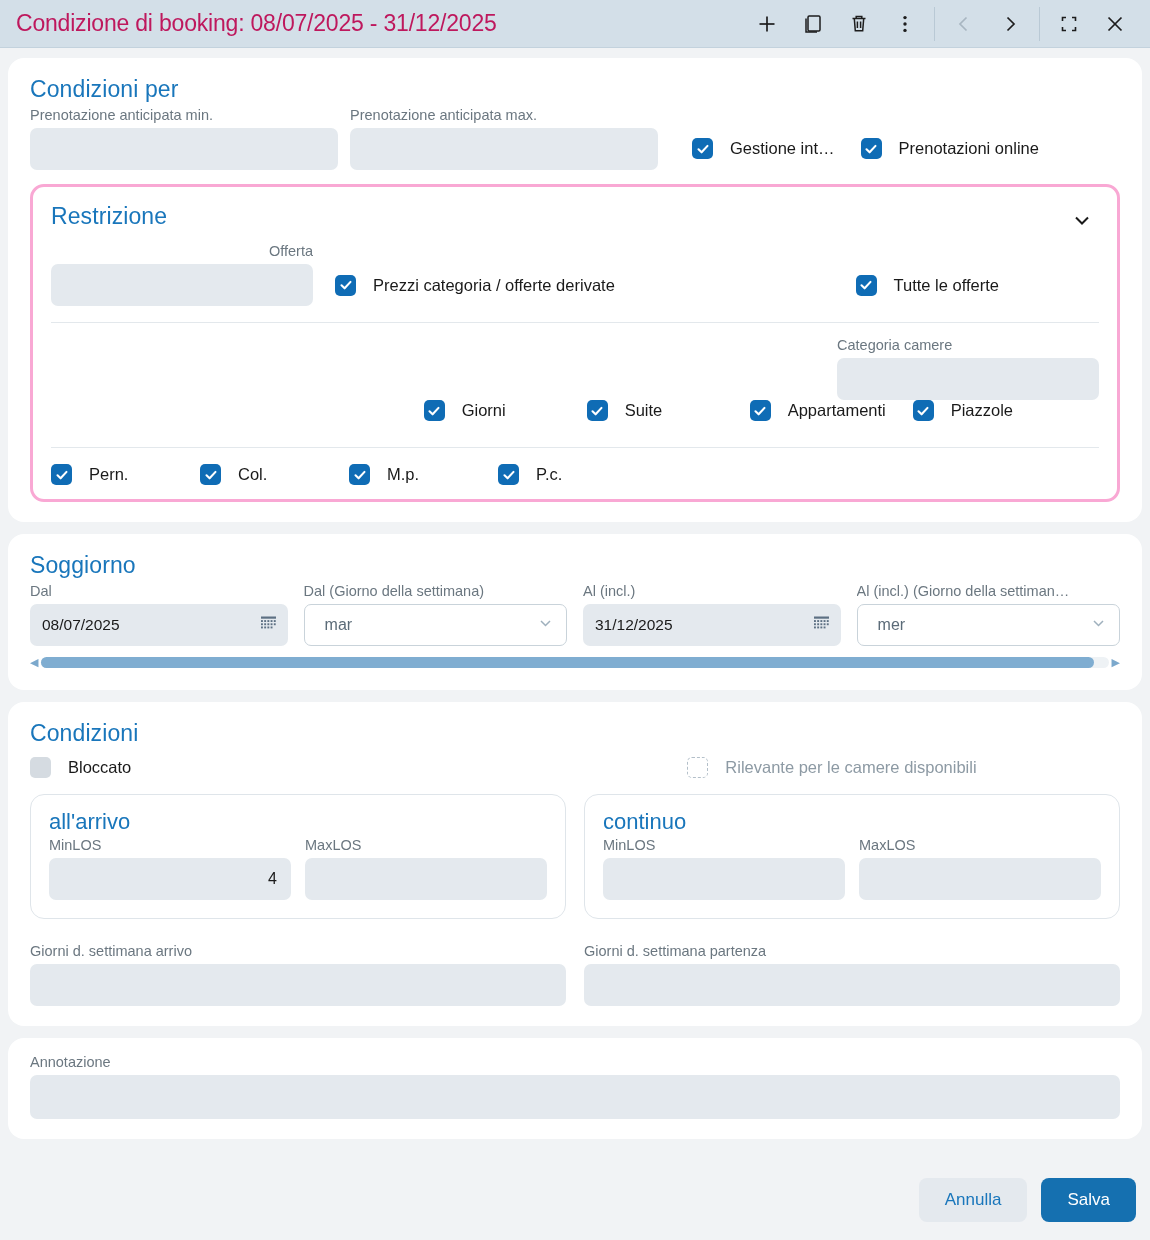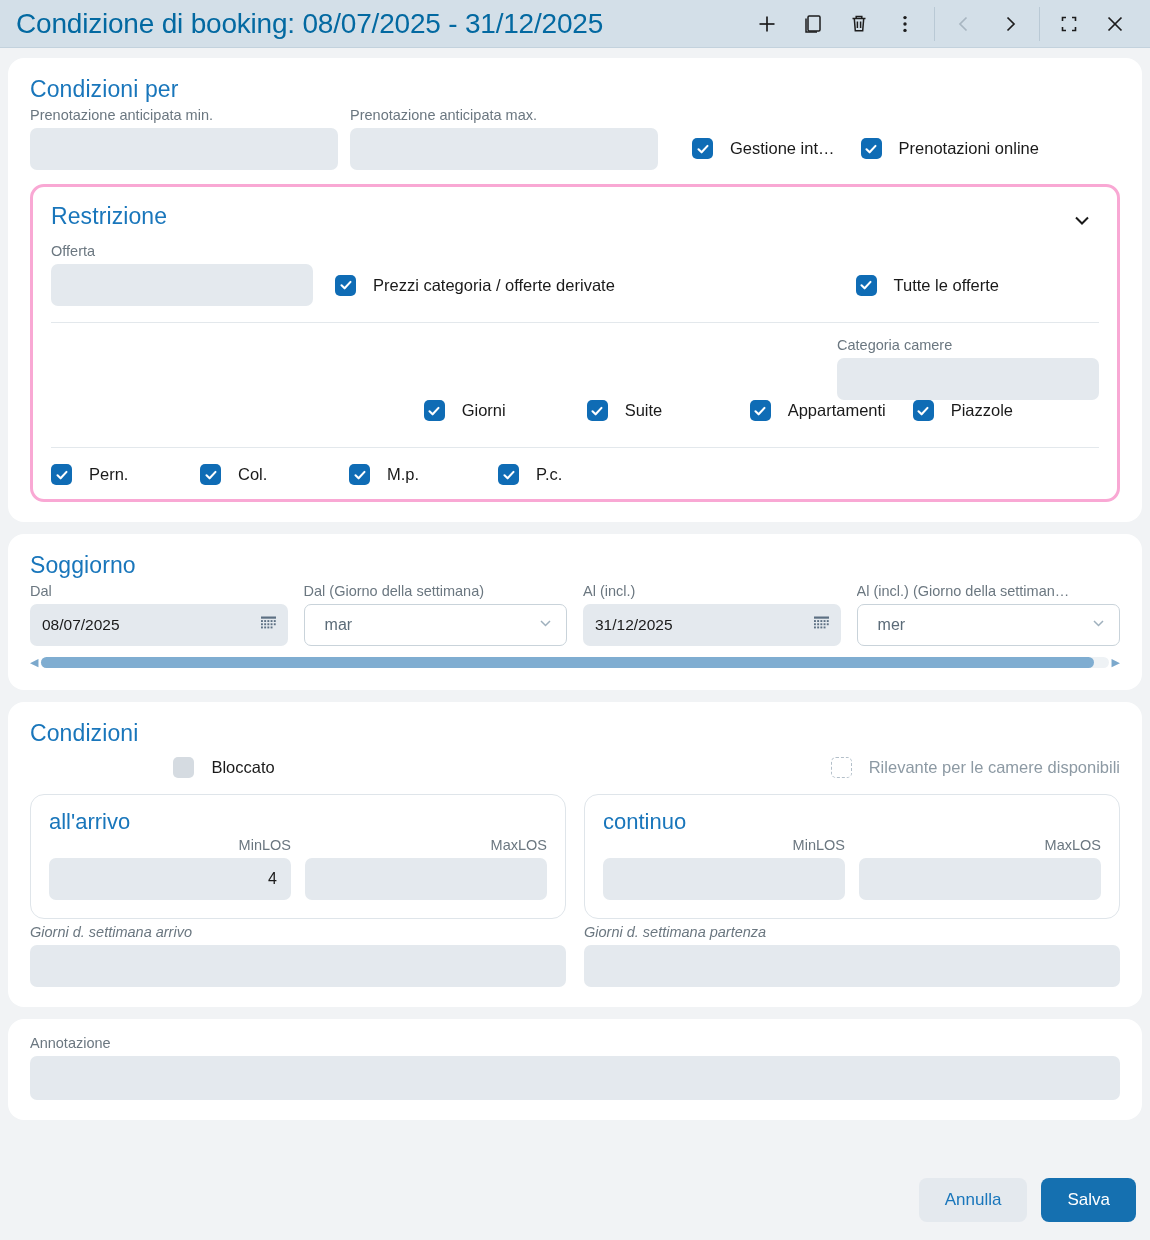"Condizione di booking: 08/07/2025 -" .title-text { color: #0369a1 -> #be185d; font-size: 28px -> 23px }
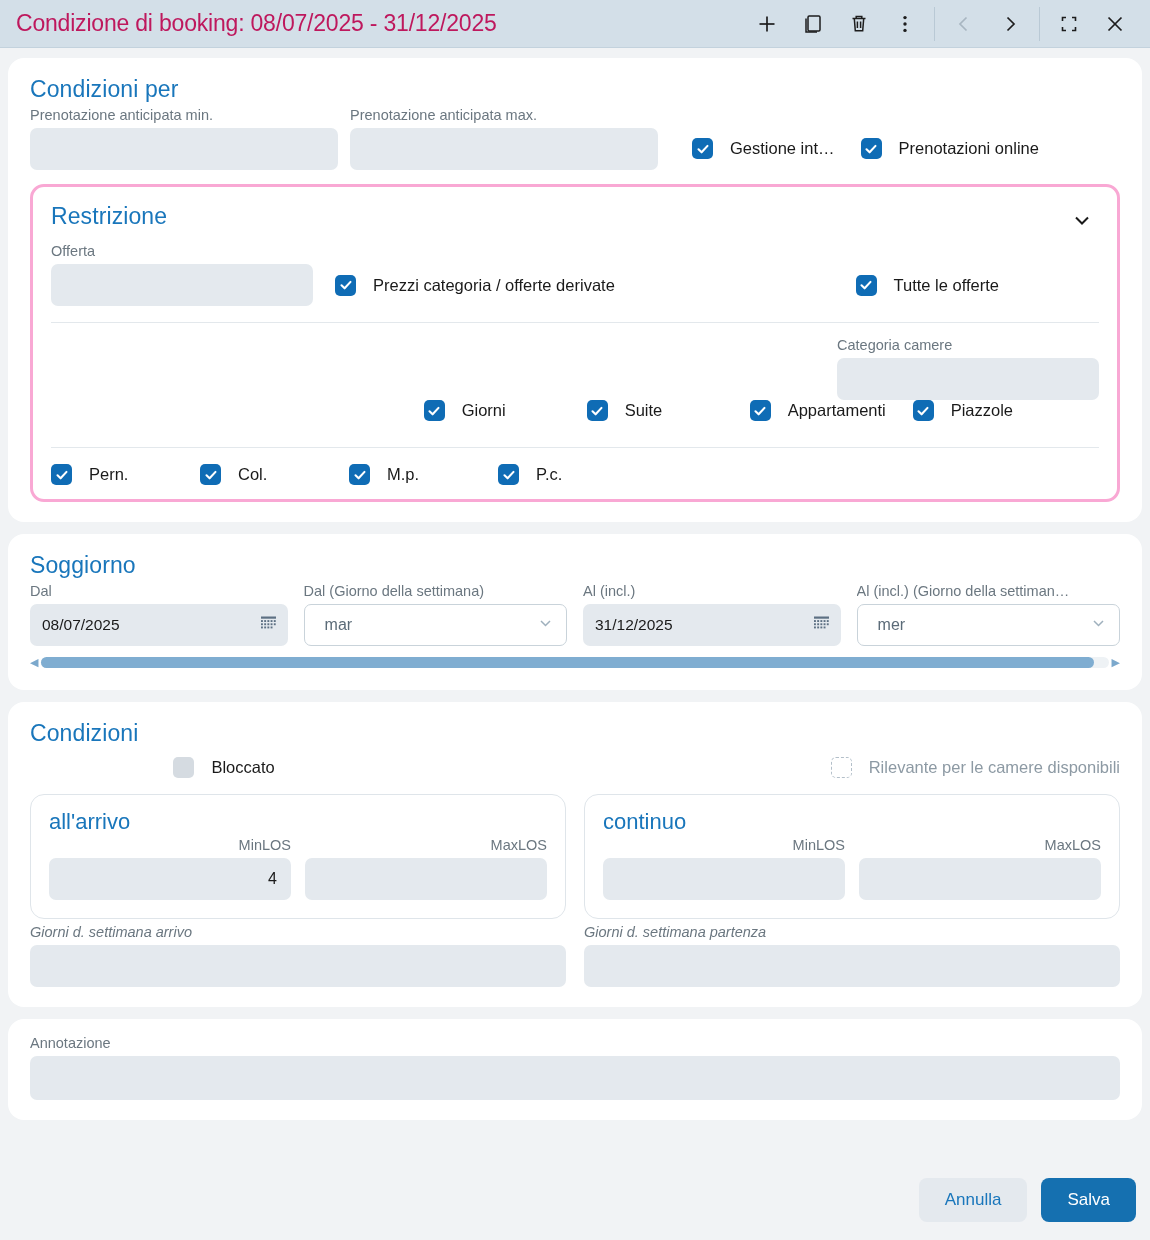"Offerta" .offer-row { text-align: none -> right }
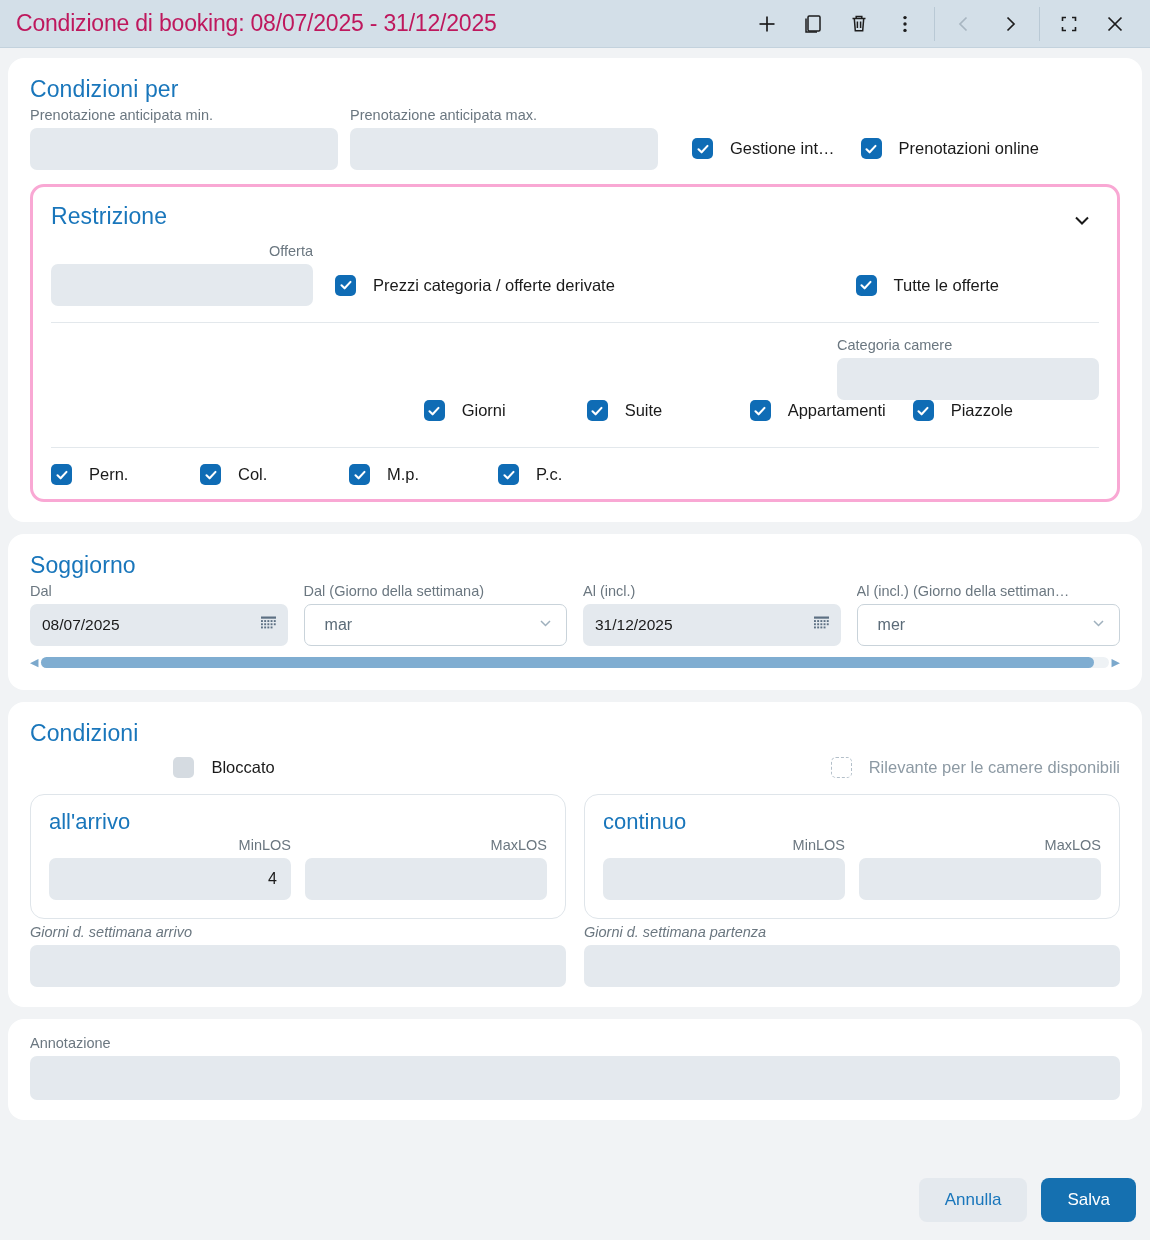"Bloccato" .cond-top { justify-content: flex-end -> none }
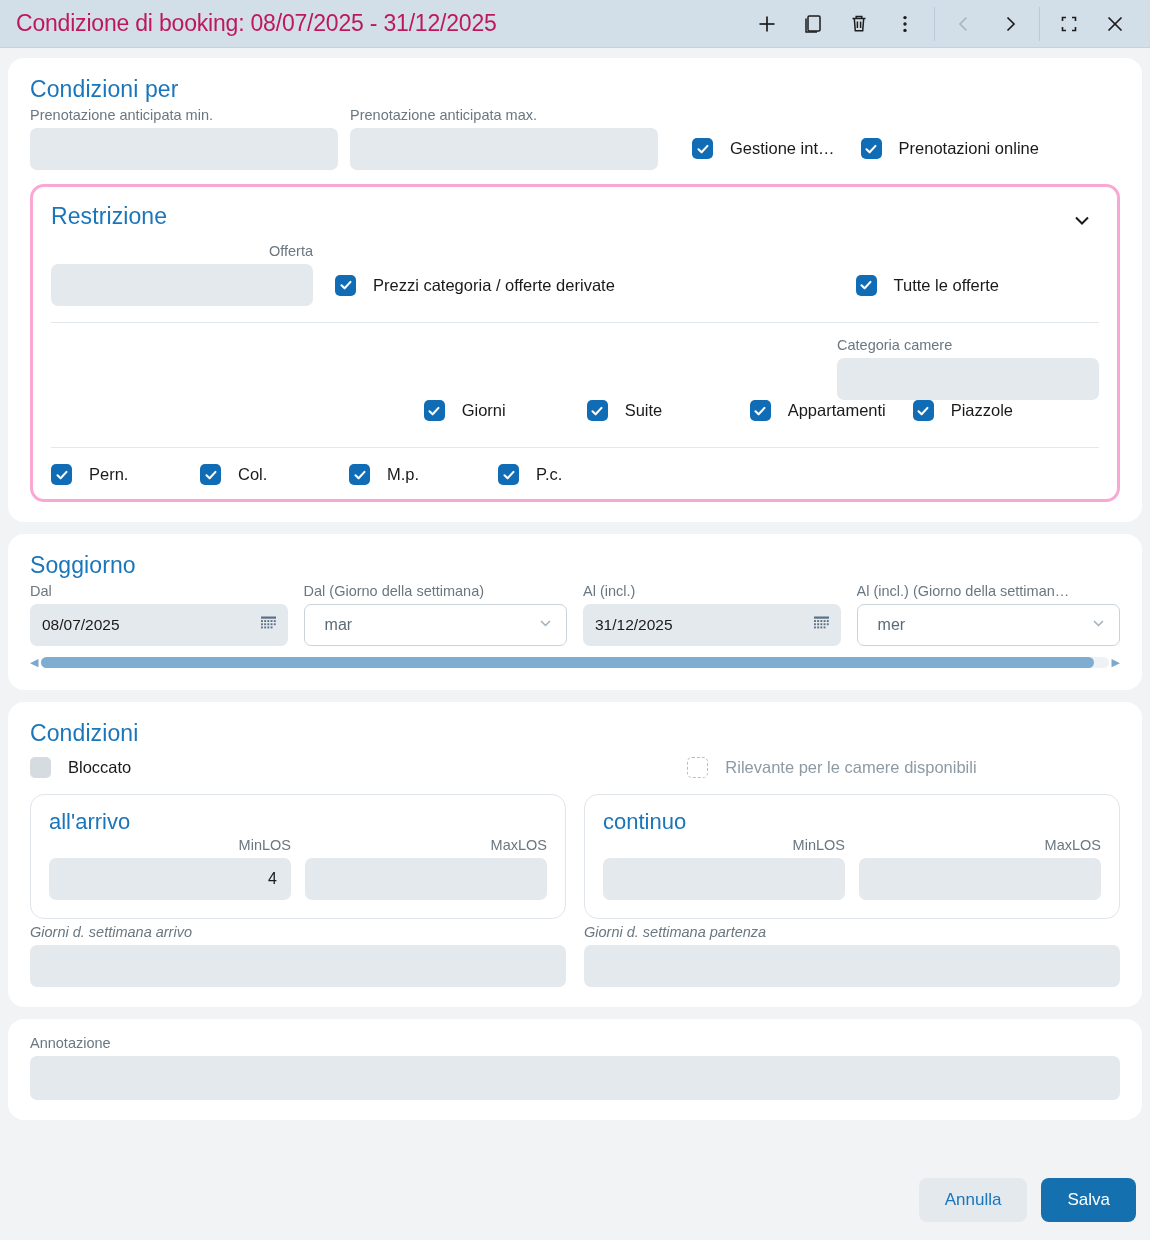"MinLOS" .los-fields > div { text-align: right -> none }
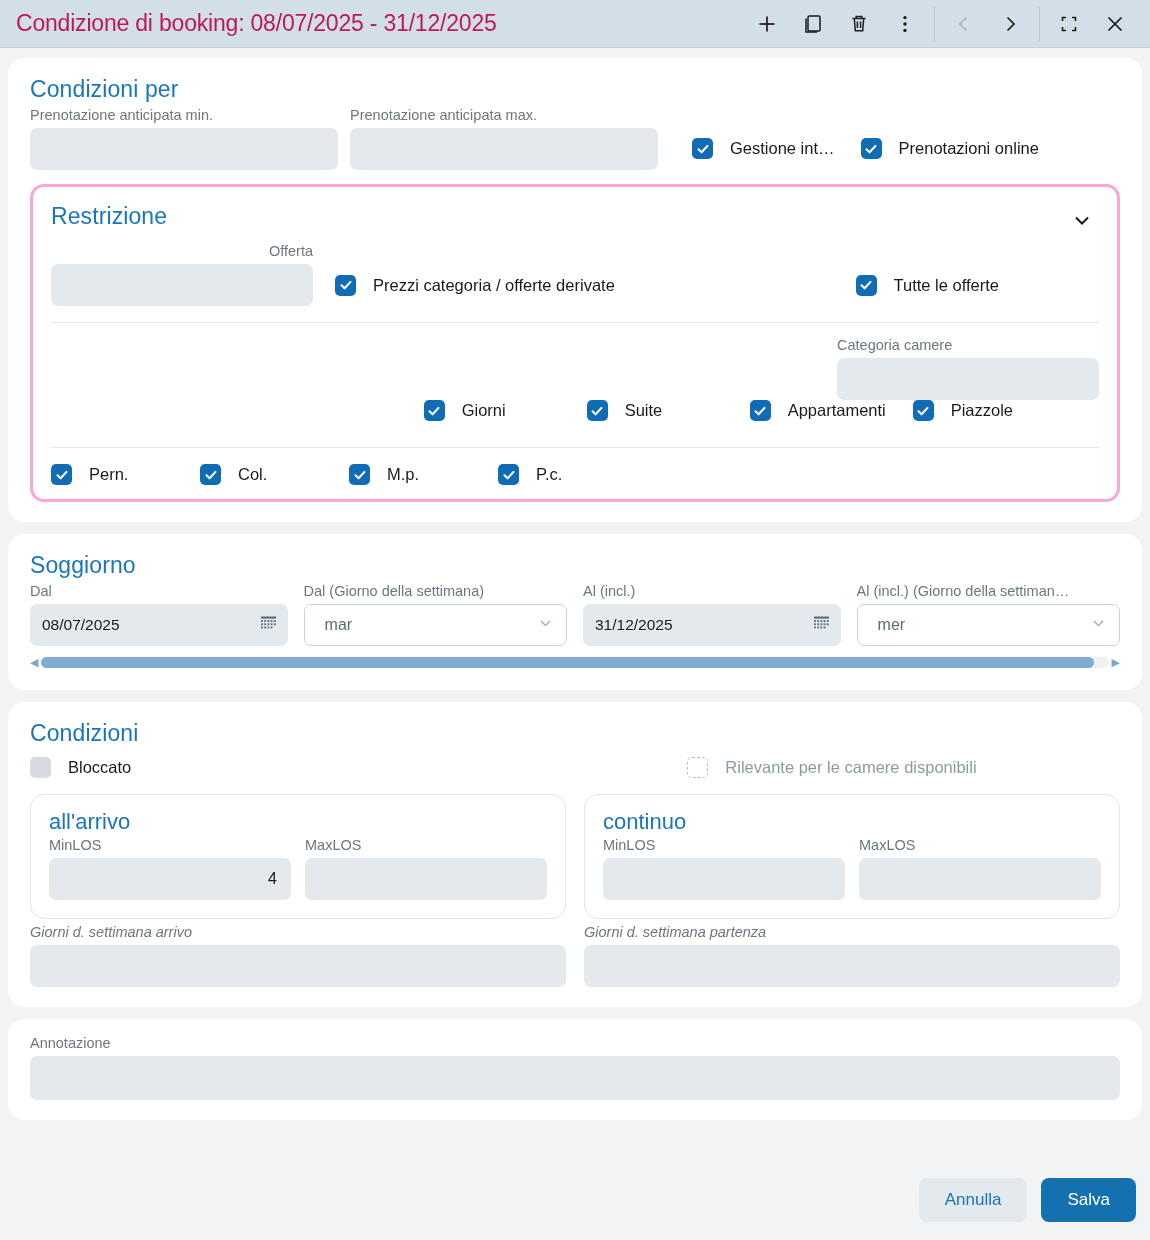"Giorni d. settimana arrivo" .days-grid { font-style: italic -> none; margin-top: 5px -> 24px }
